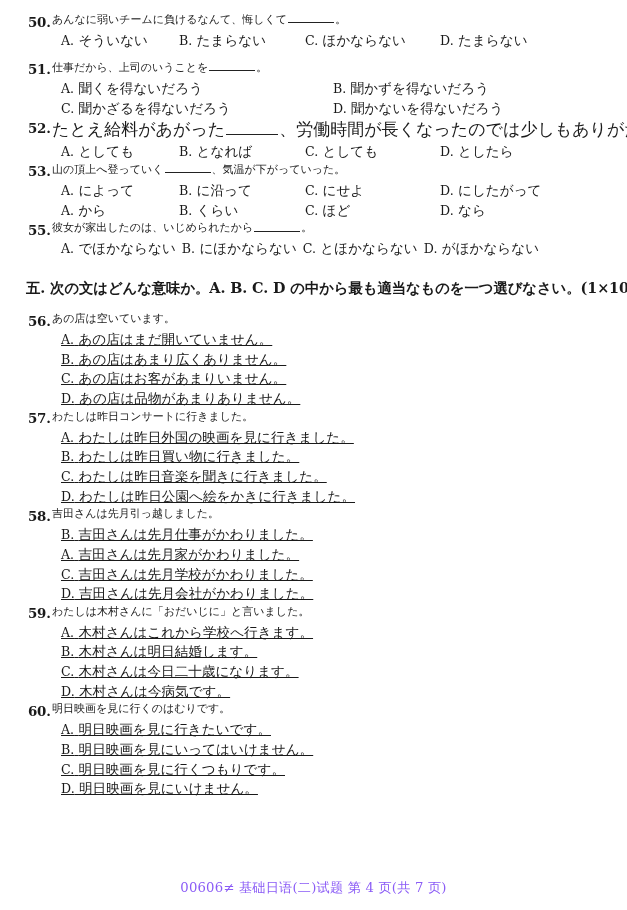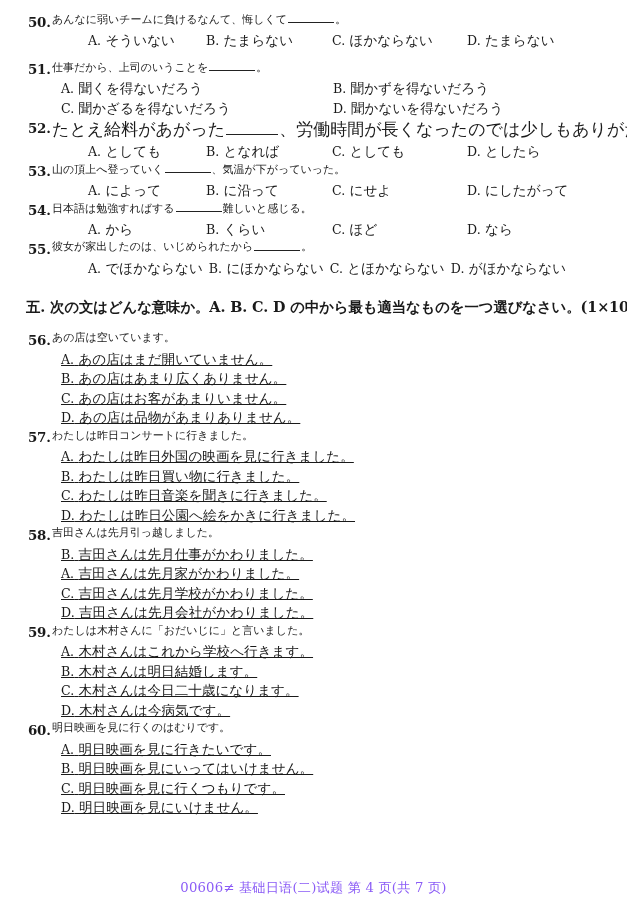"A. そういない" .opt-row4 { padding-left: 88px -> 61px }
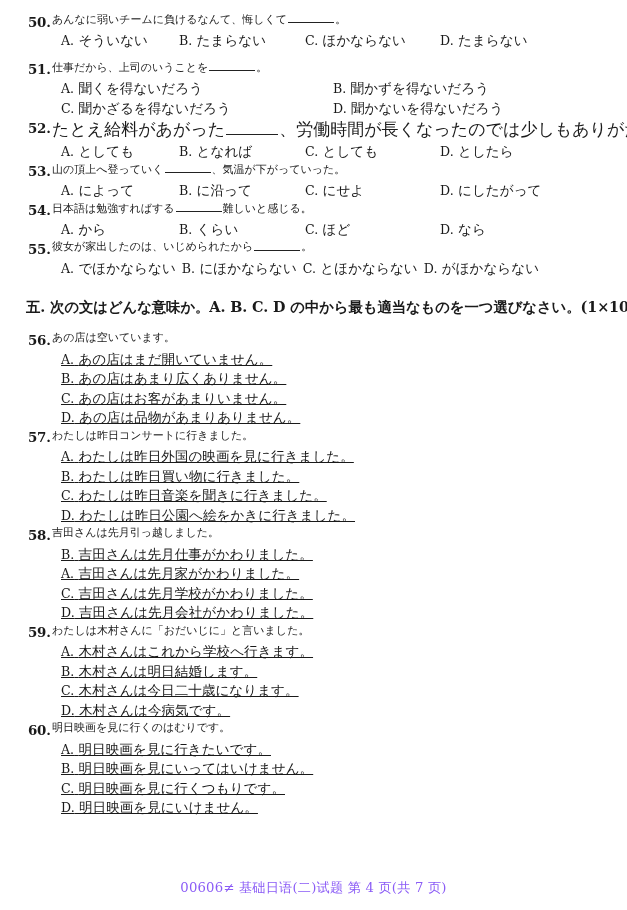"54." div.q-row { html: <div> <span>54.</span> <span><span>日本語は勉強すればする</span><span></span><span>難しいと感じる。</span></span> </div> -> none }
